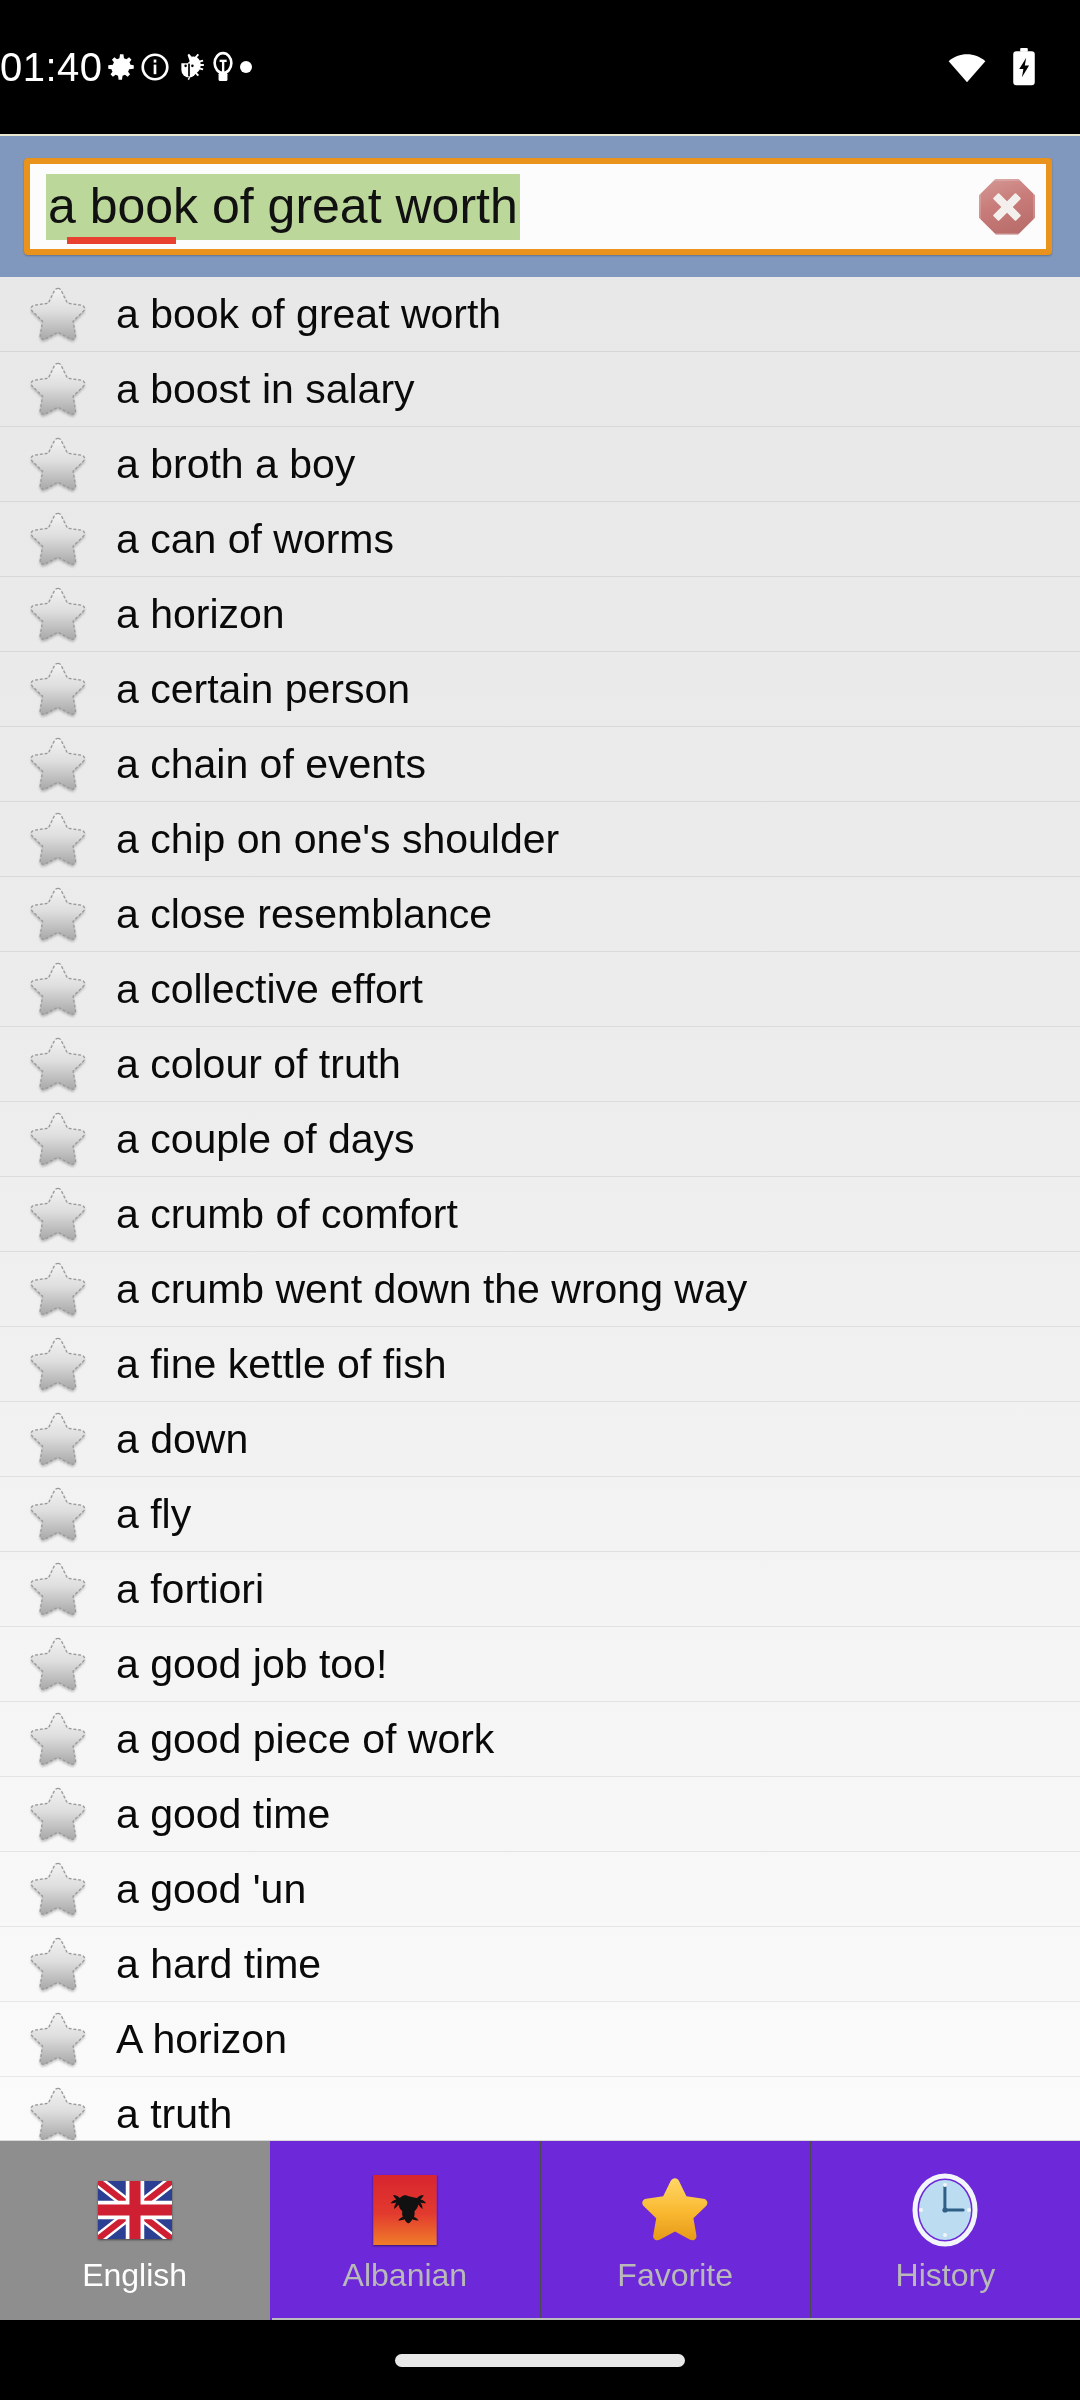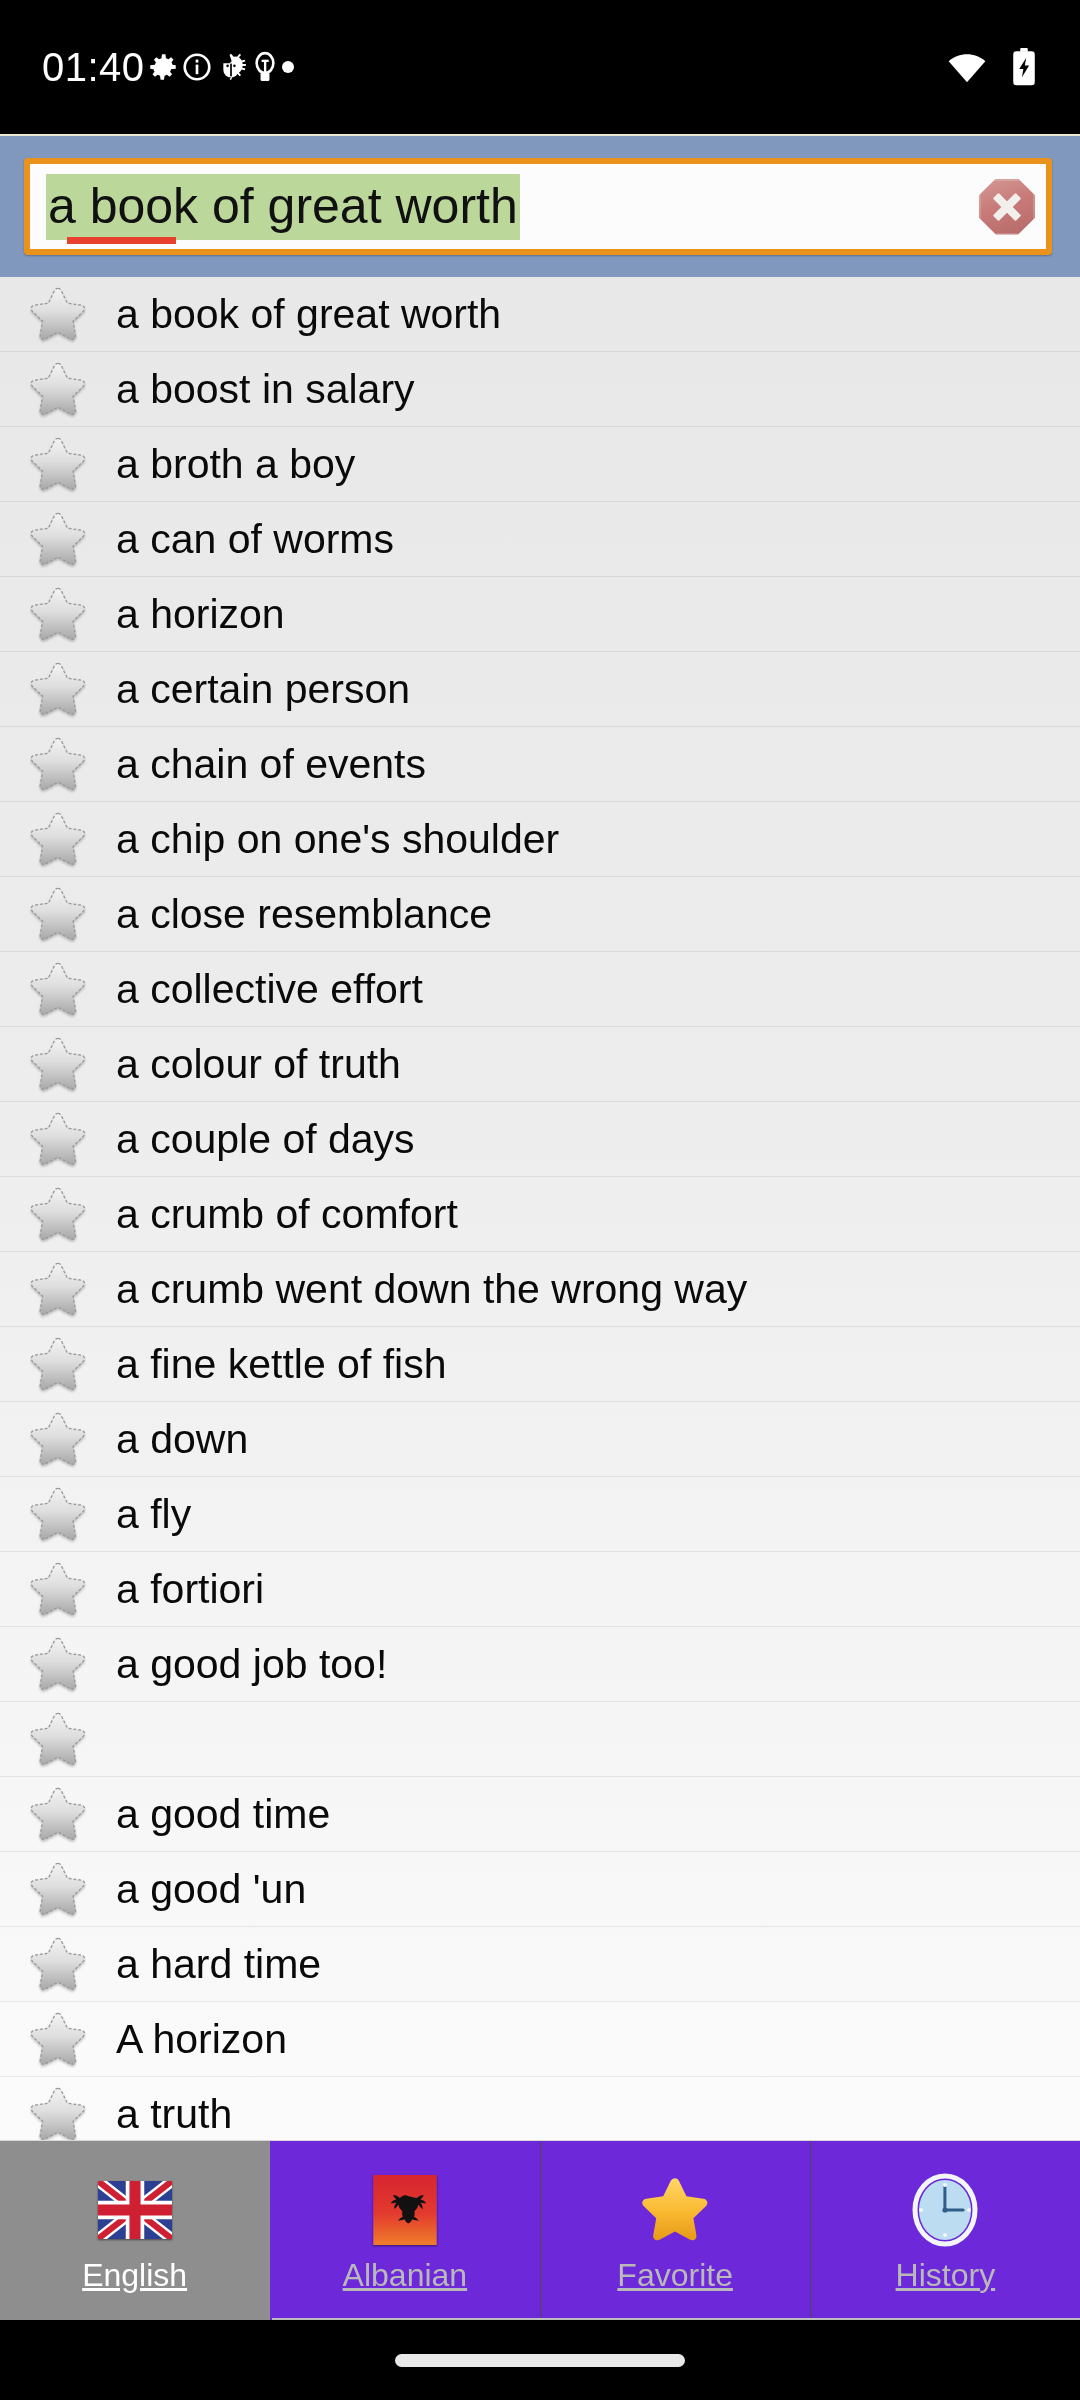"01:40" #sb-left { padding-left: 42px -> none }
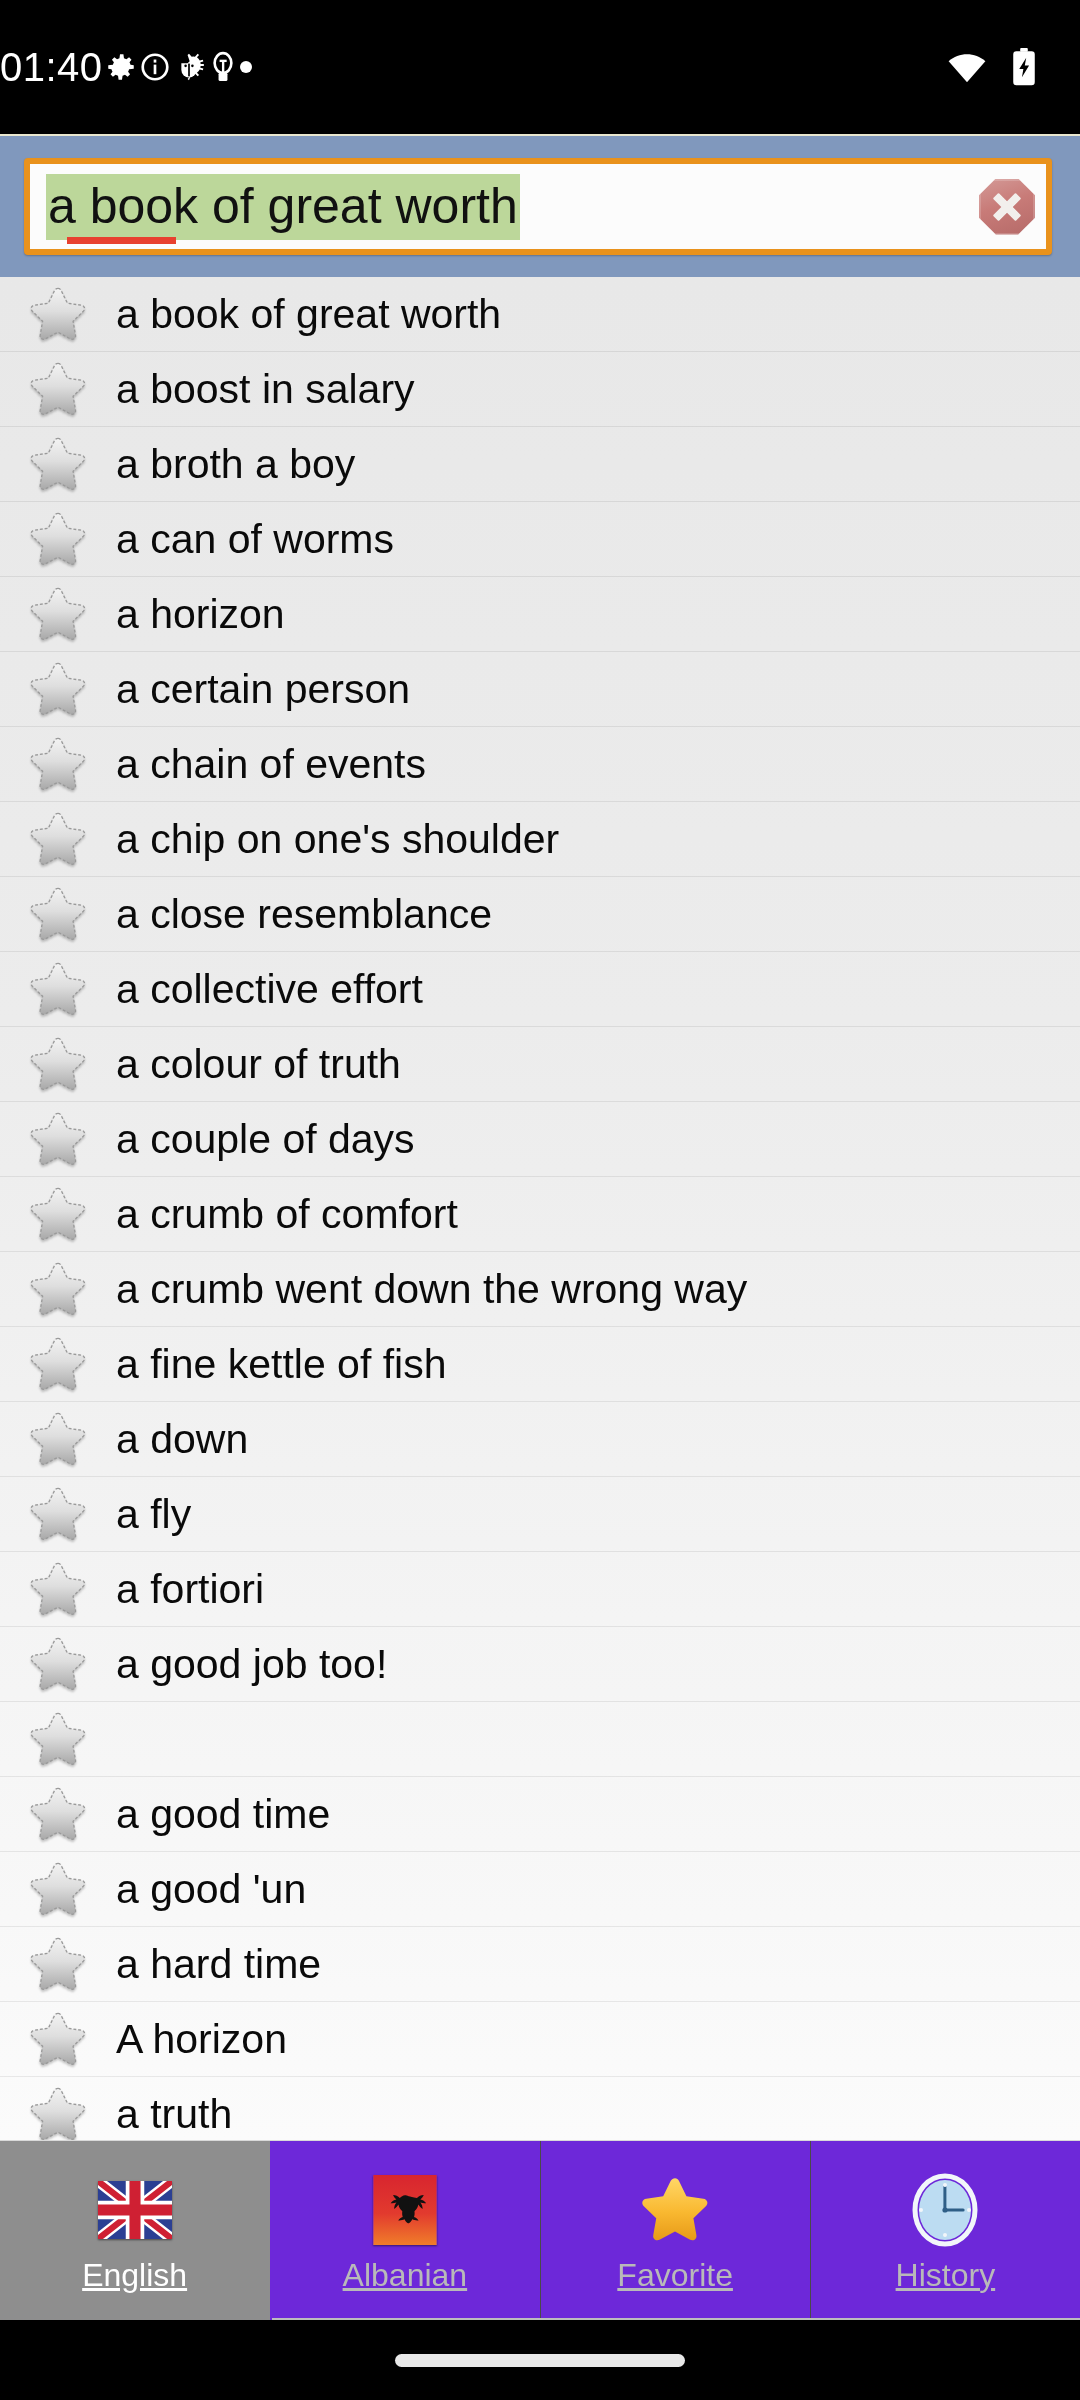"a good piece of work" span.label { html: none -> <span>a good piece of work</span> }
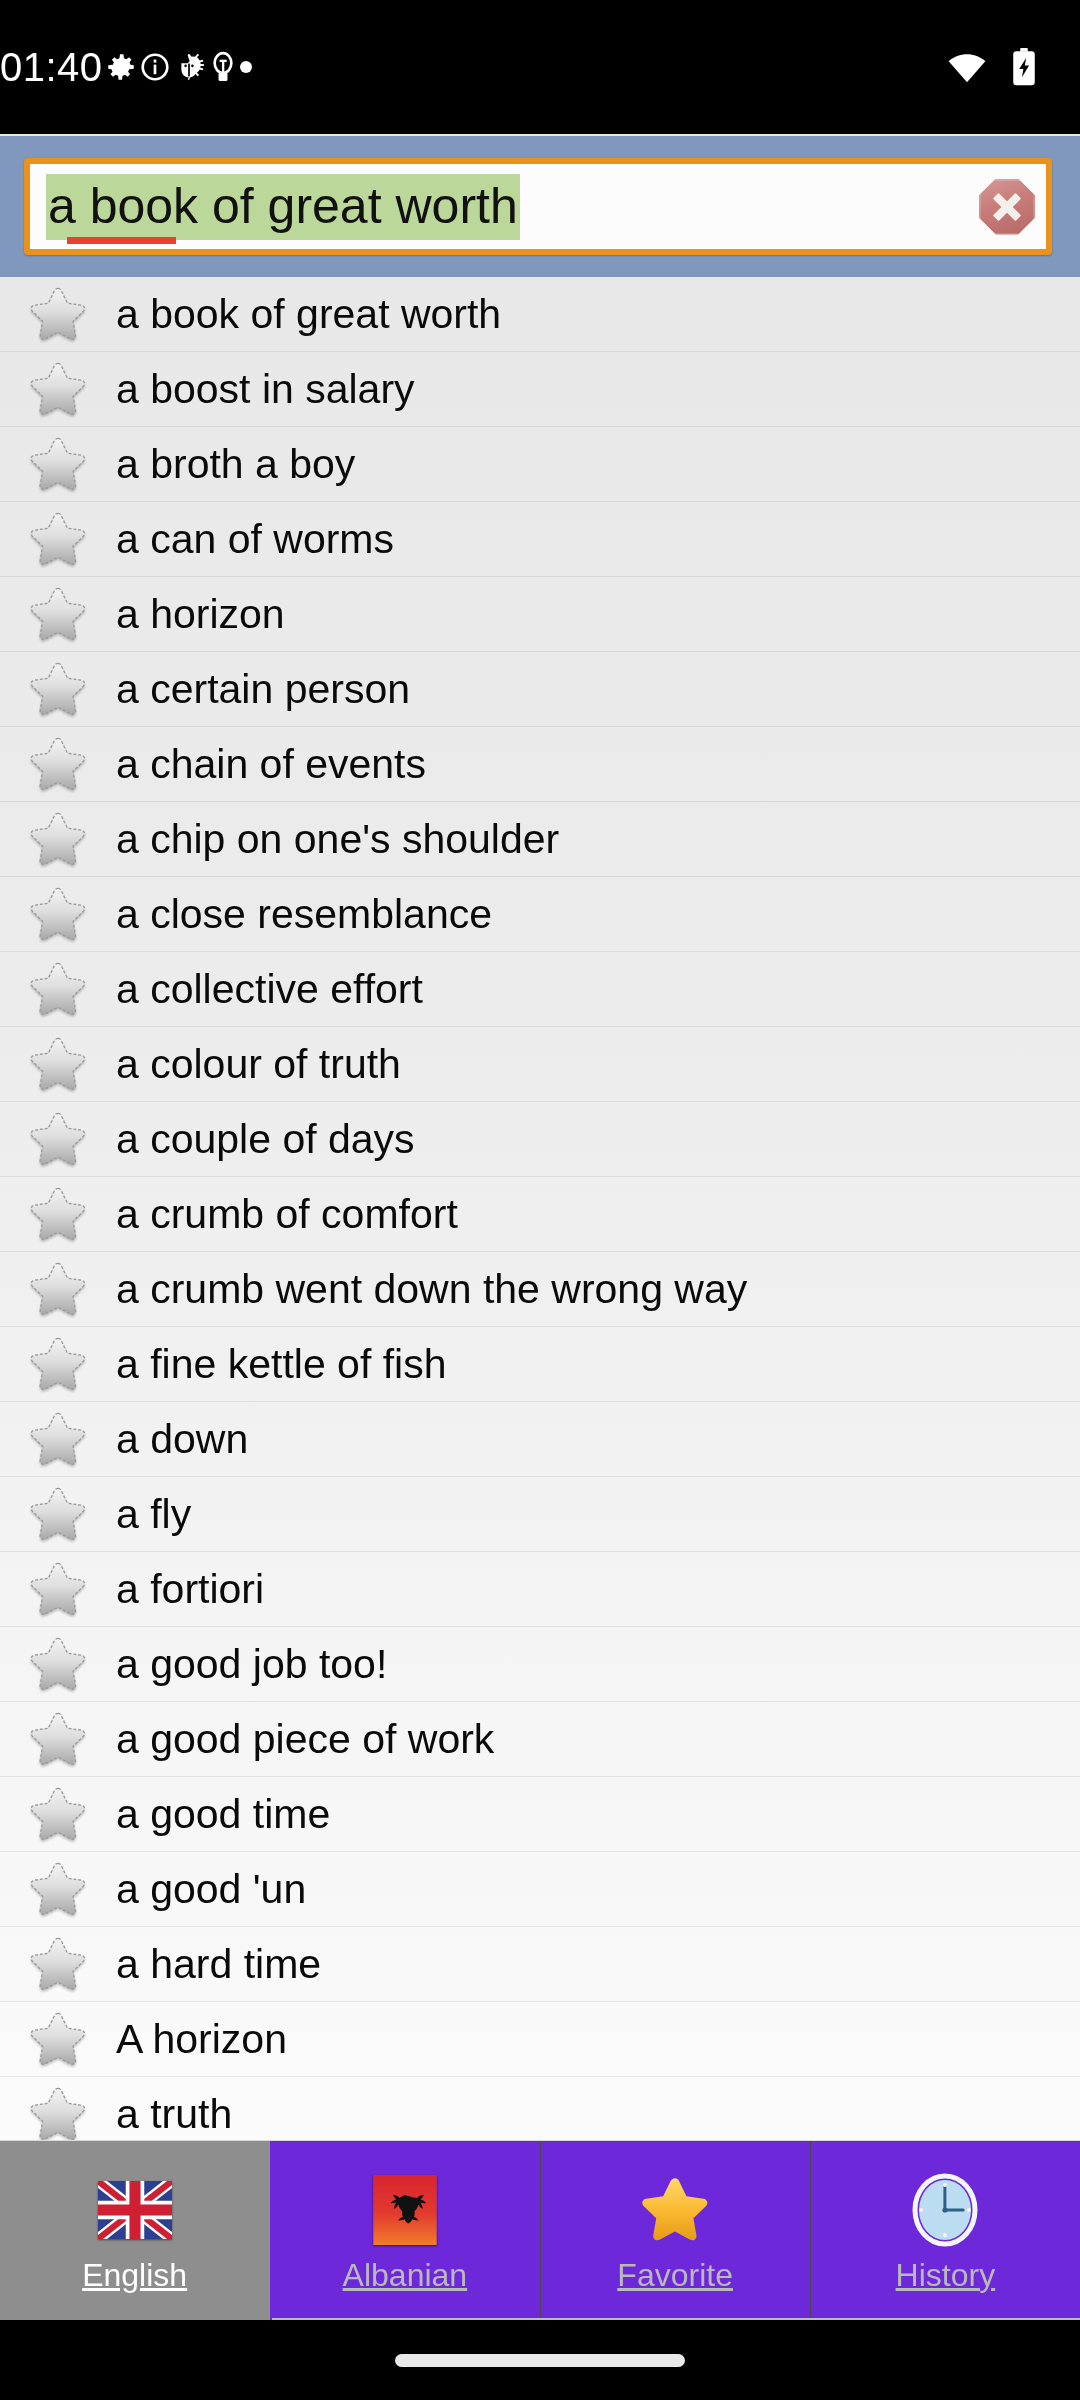"English" .tab-label { text-decoration: underline -> none }
